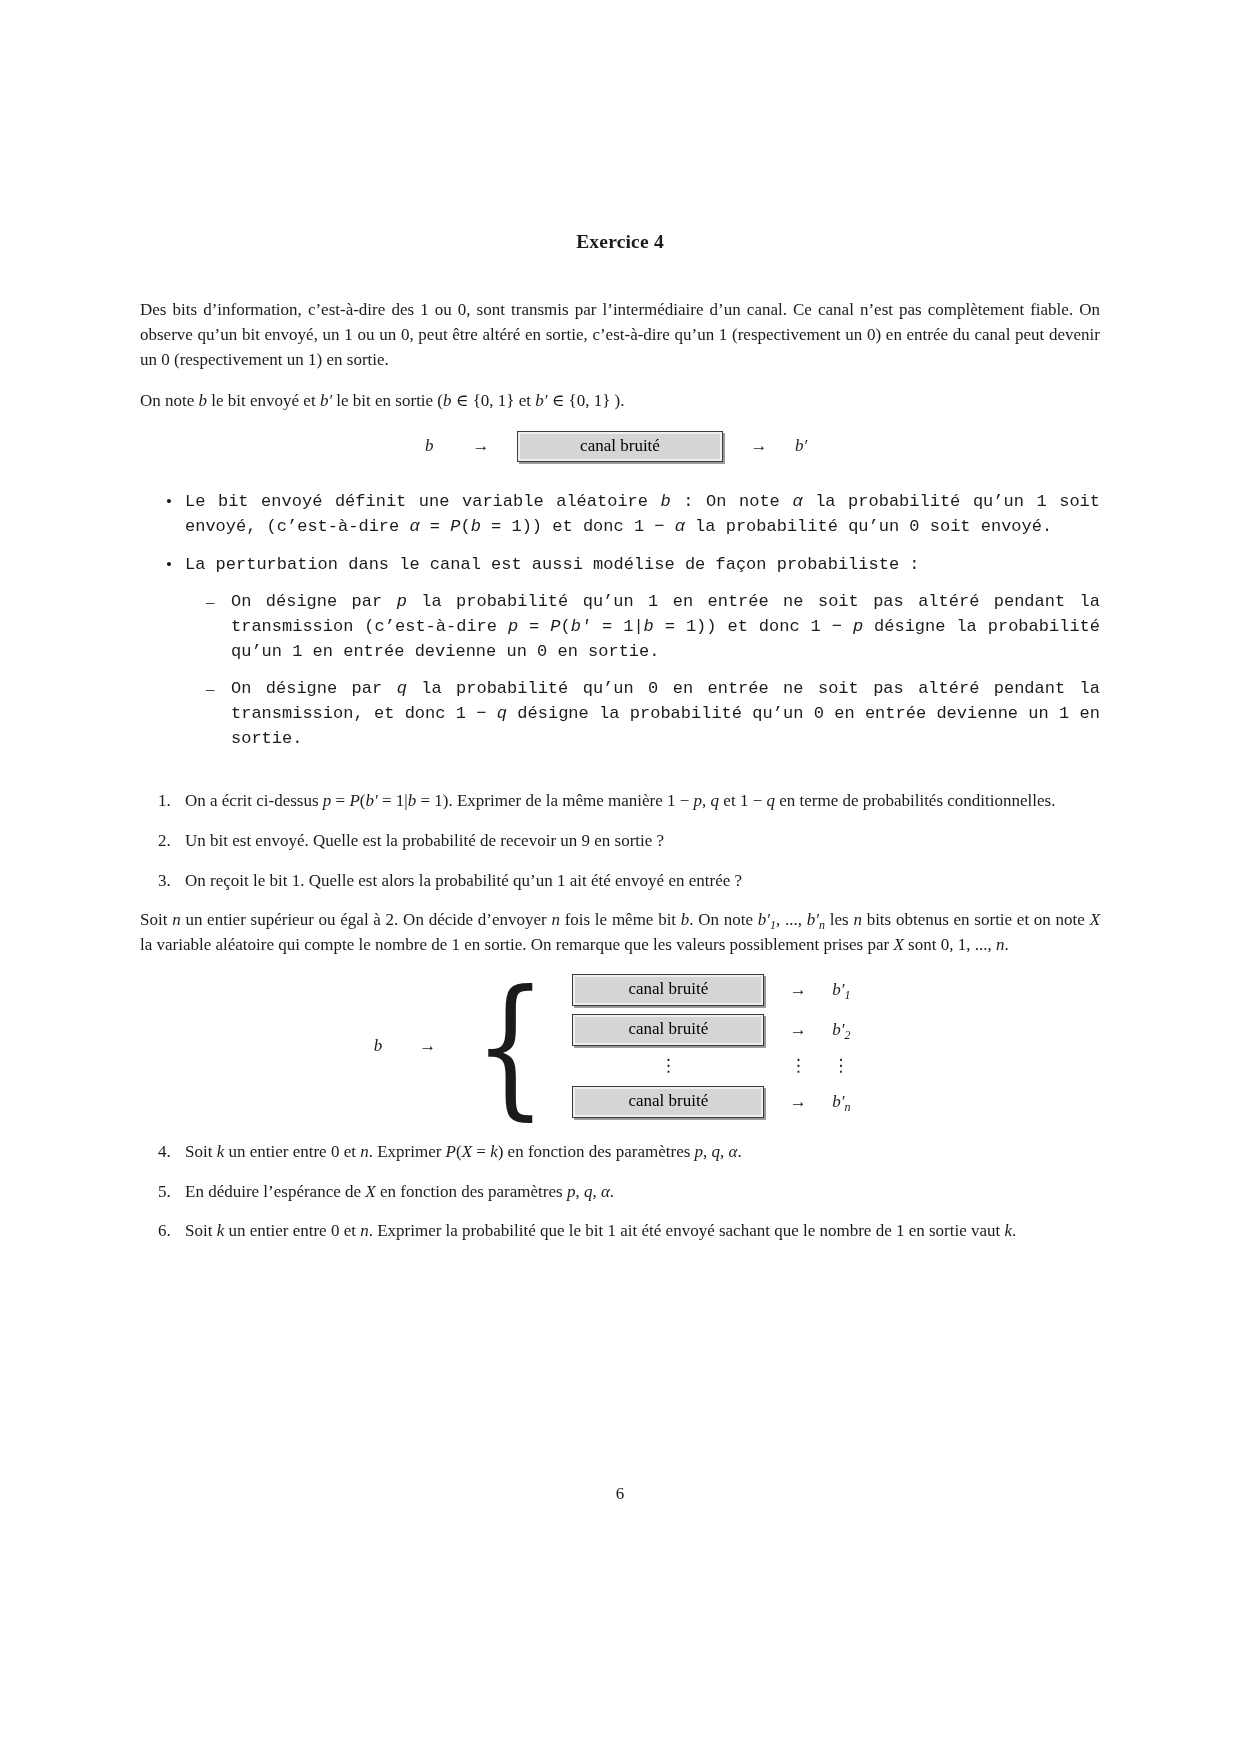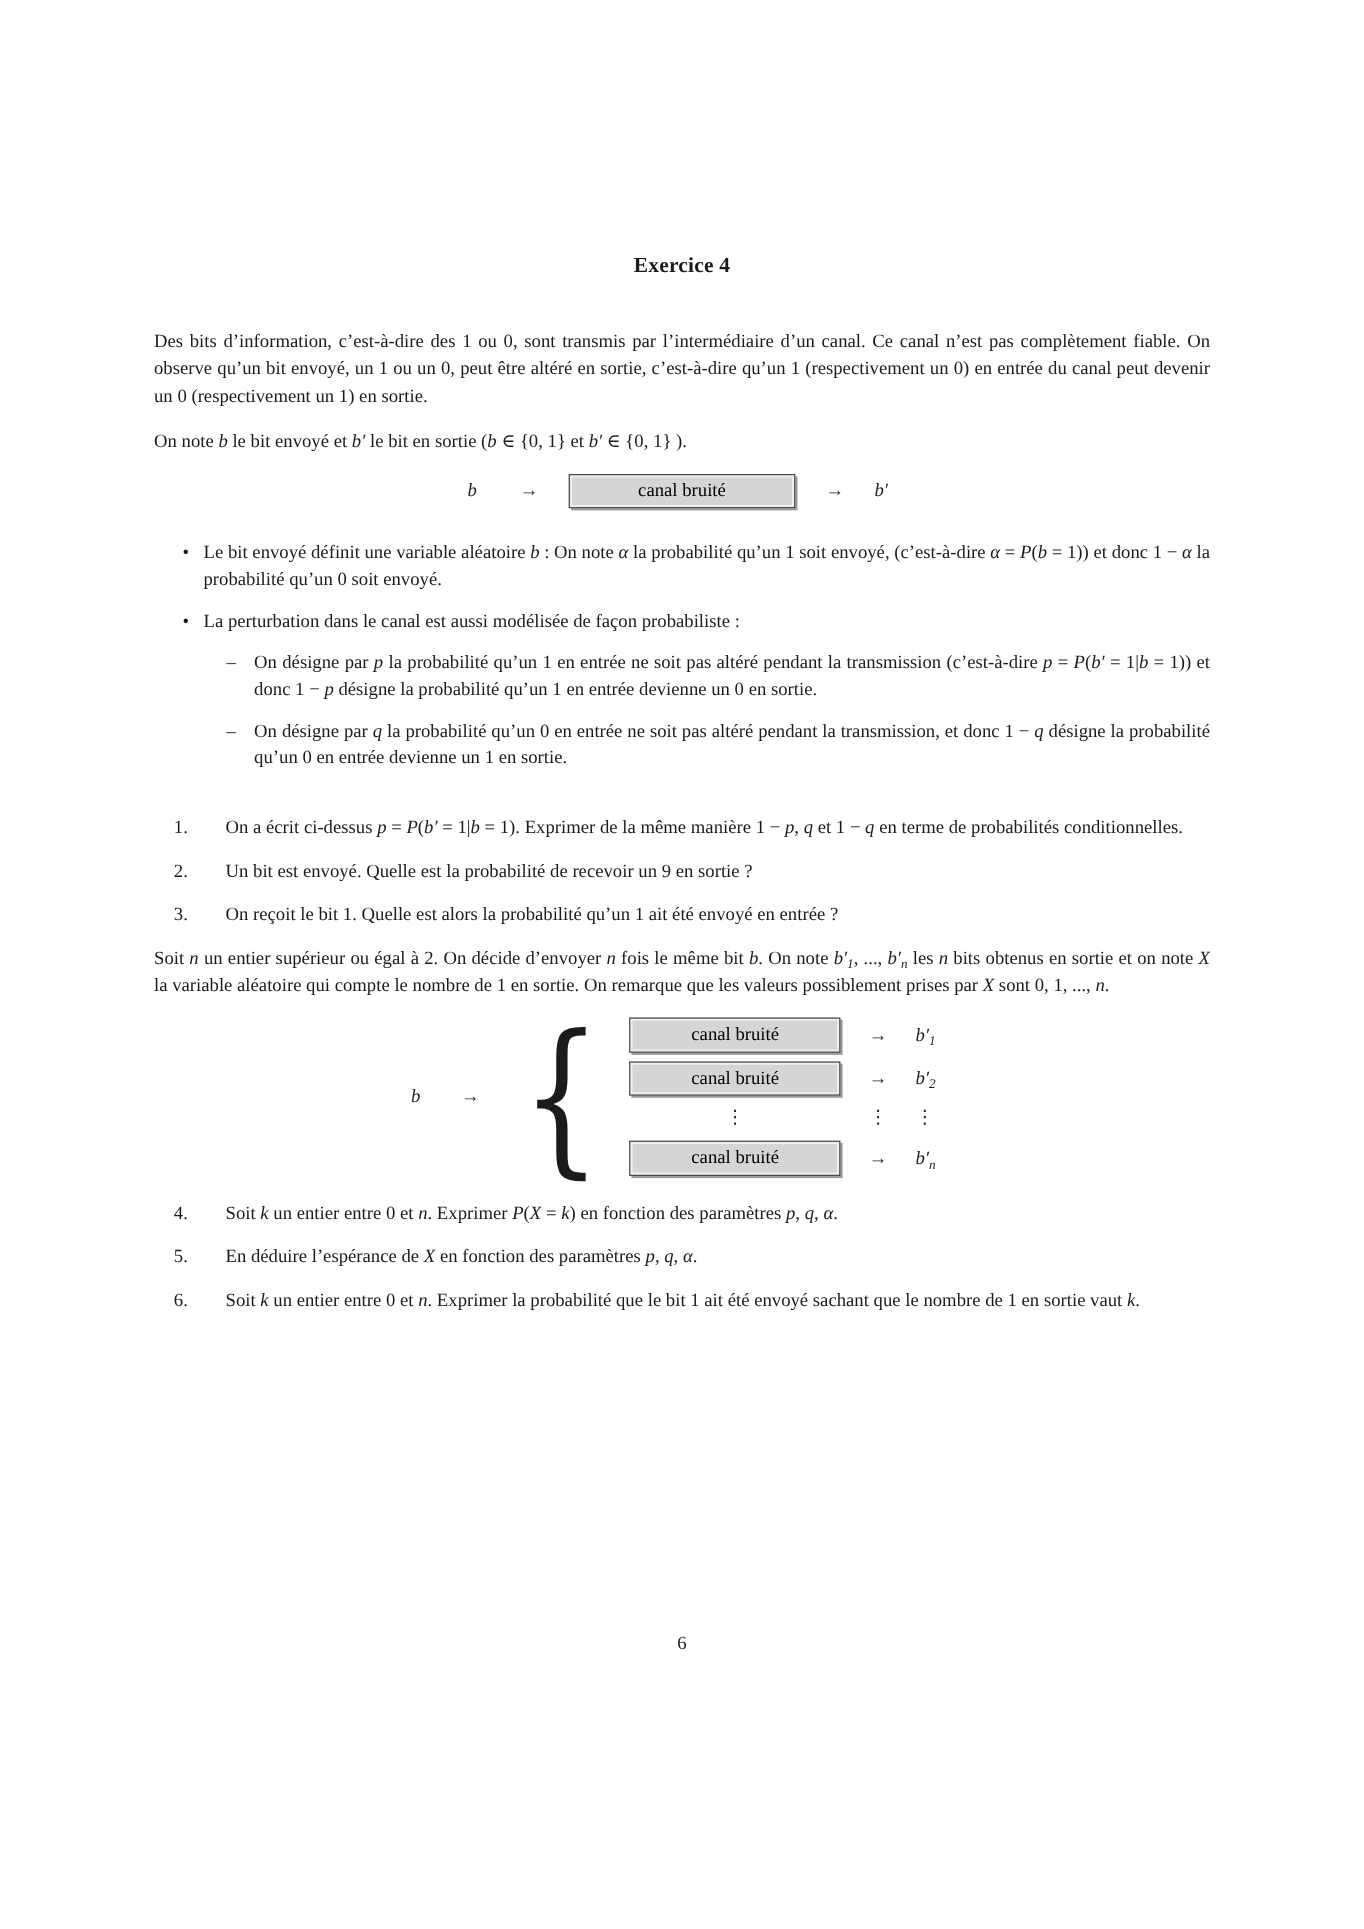"Le bit envoyé définit une" .item .text { font-family: none -> Liberation Mono, monospace }
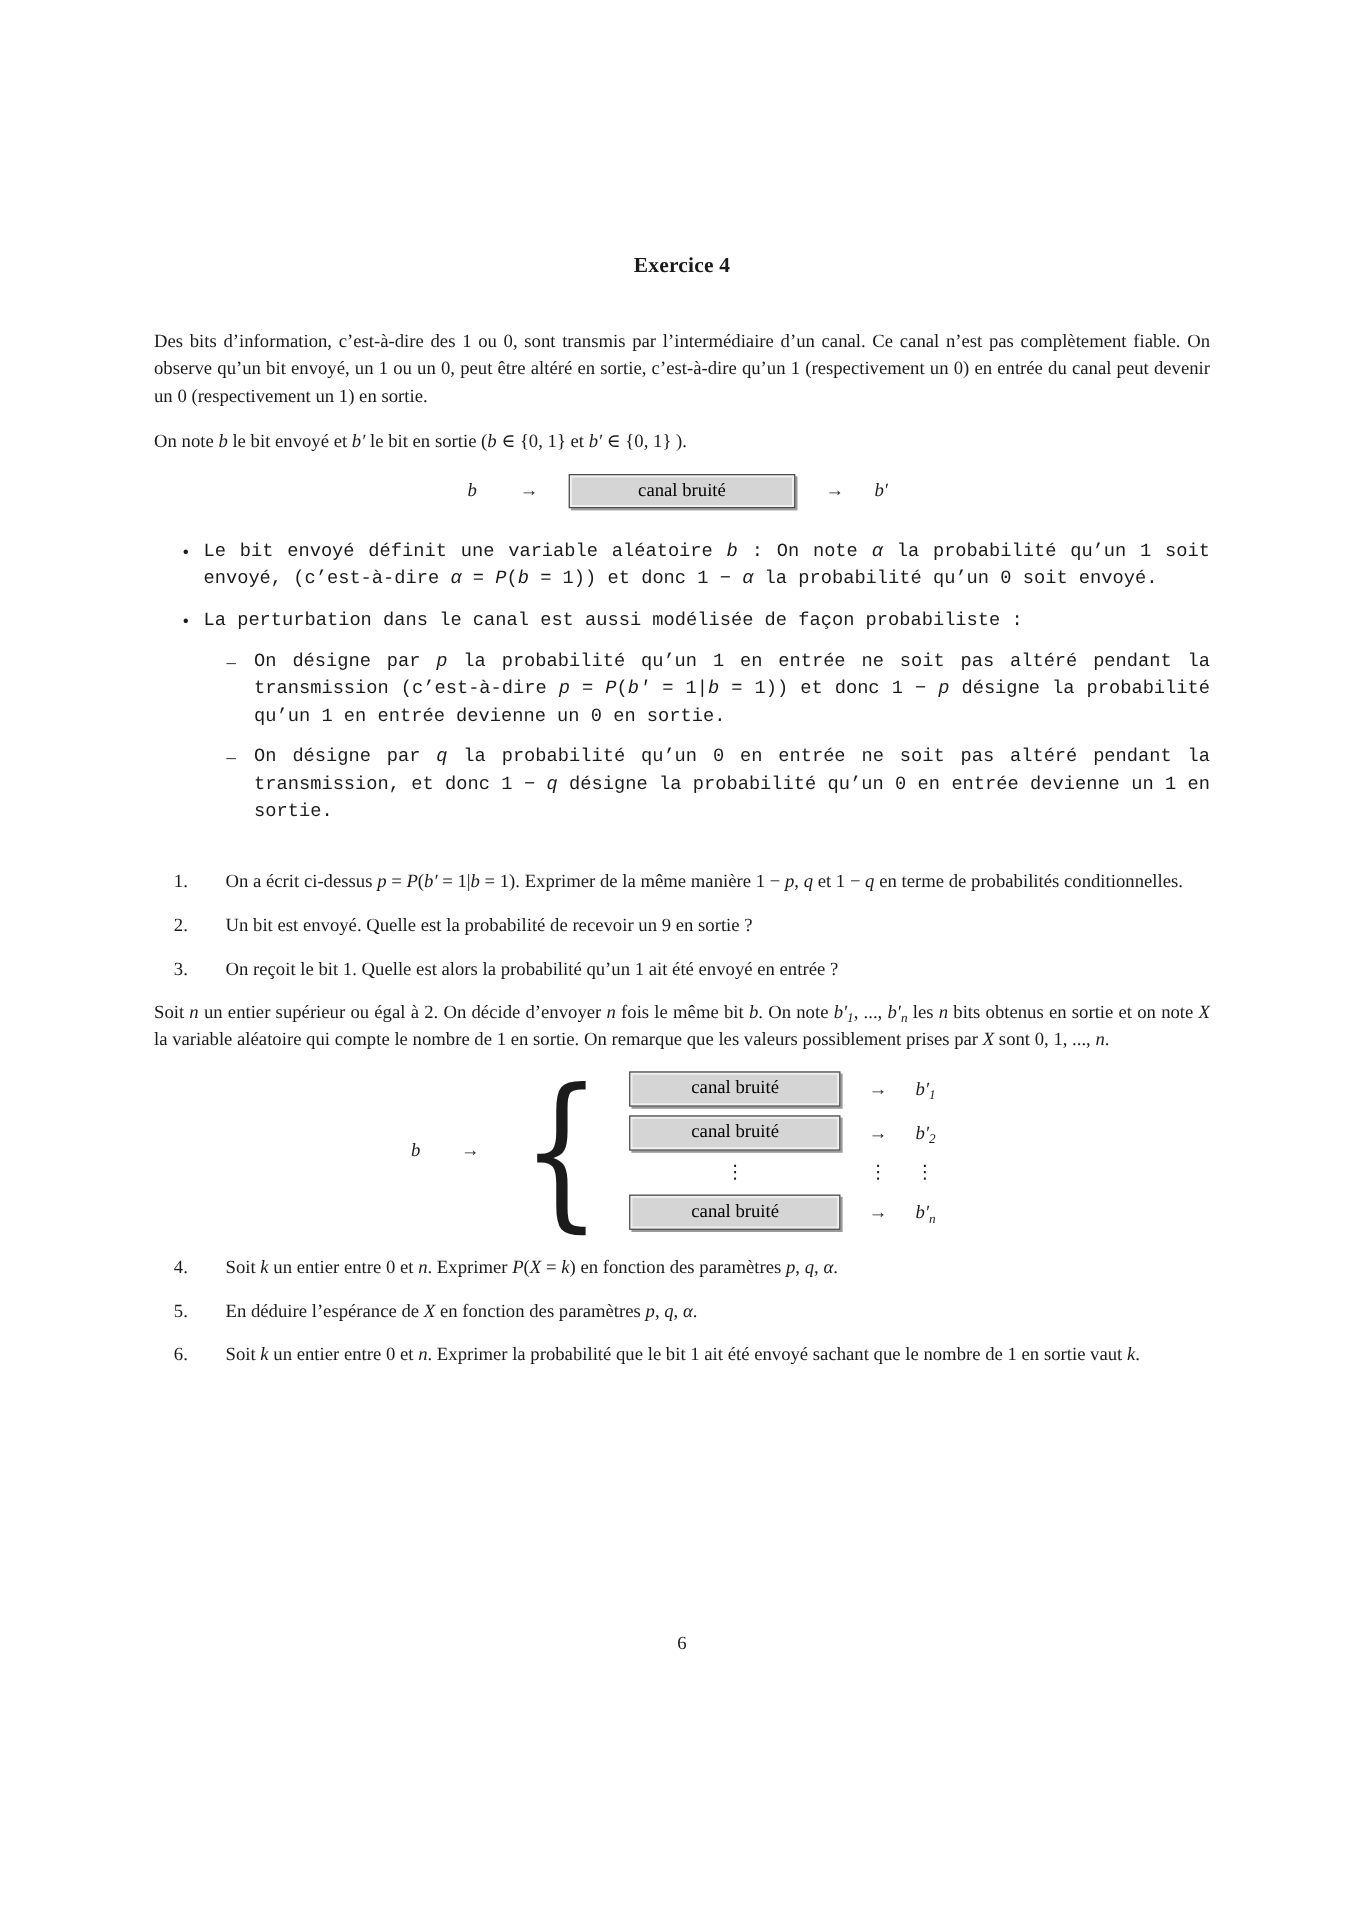"La perturbation dans le canal" div.text { text: modélisée -> modélise }
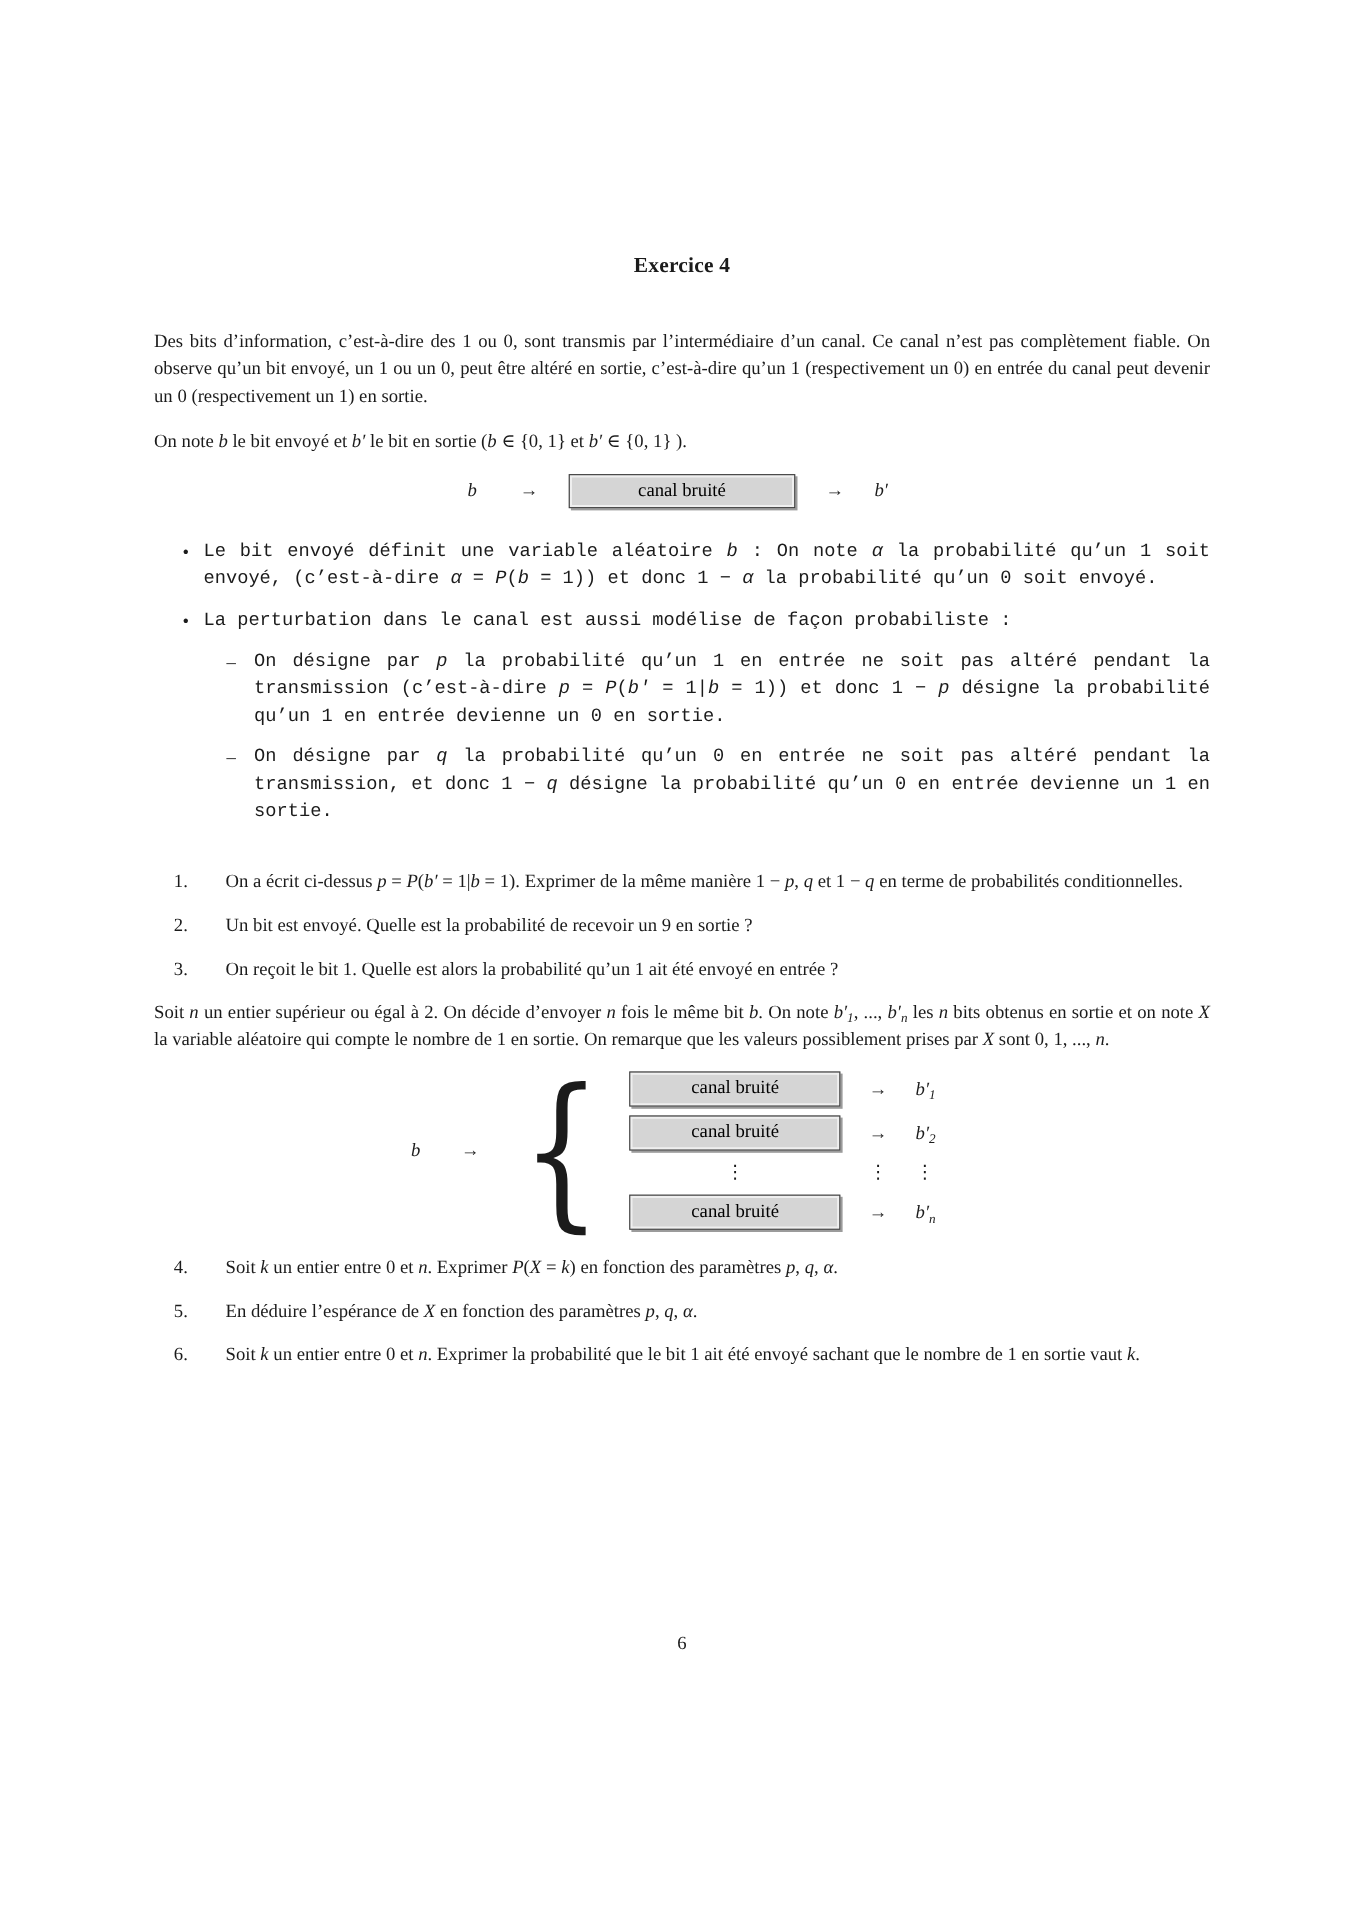"On a écrit ci-dessus p" .qitem .qtext { margin-left: 20px -> none }
